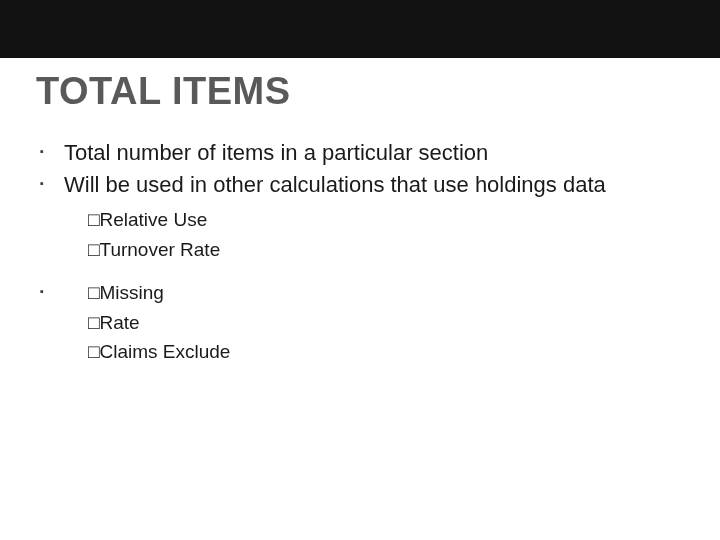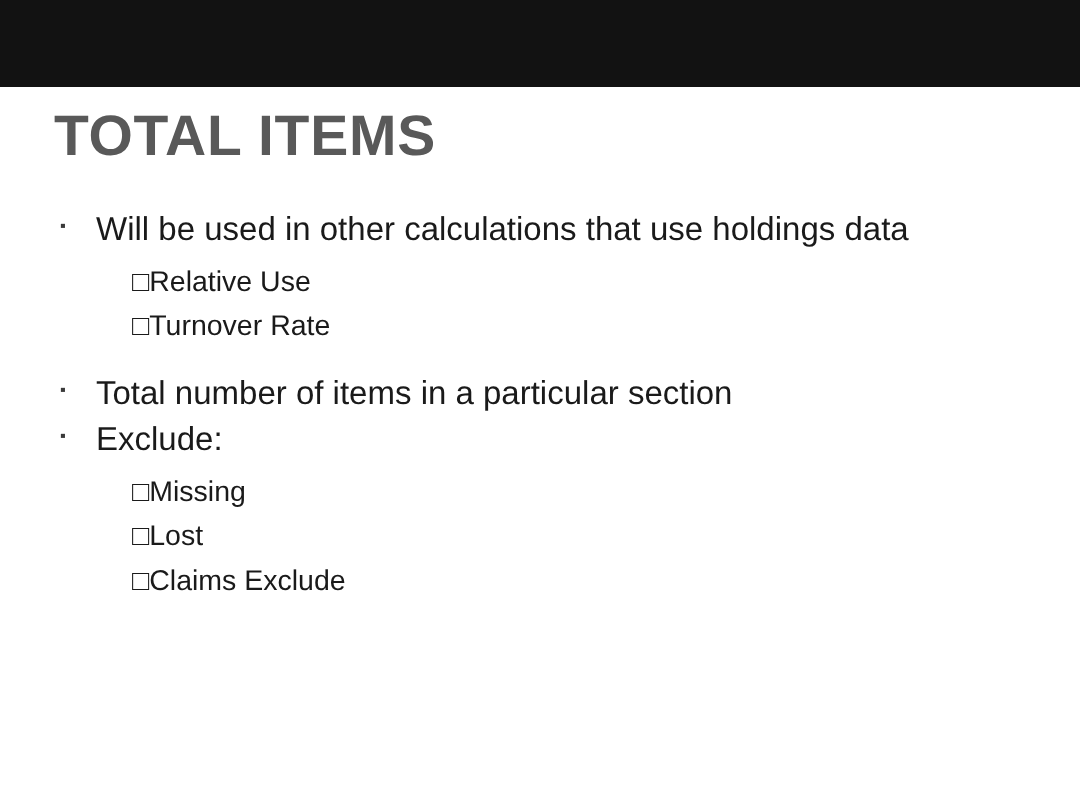"Will be used in other" li { order: before "Total number of items in" -> after "Total number of items in" }
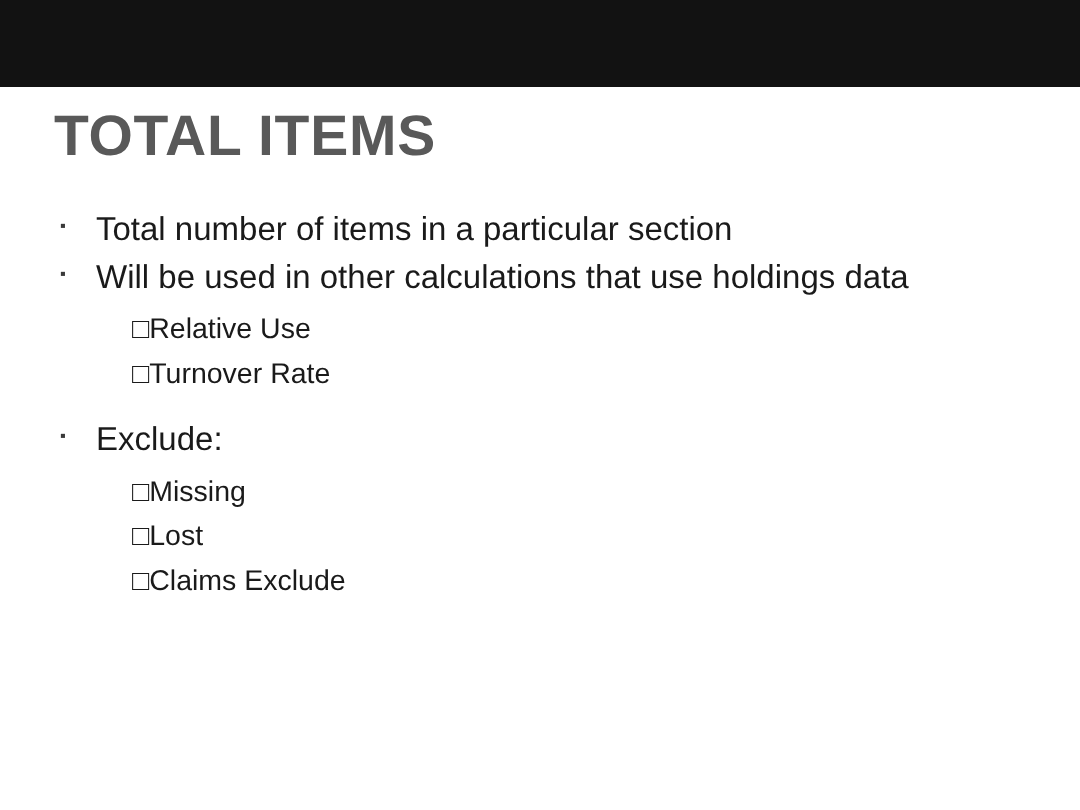"Exclude:" span { html: <span>Exclude:</span> -> none }
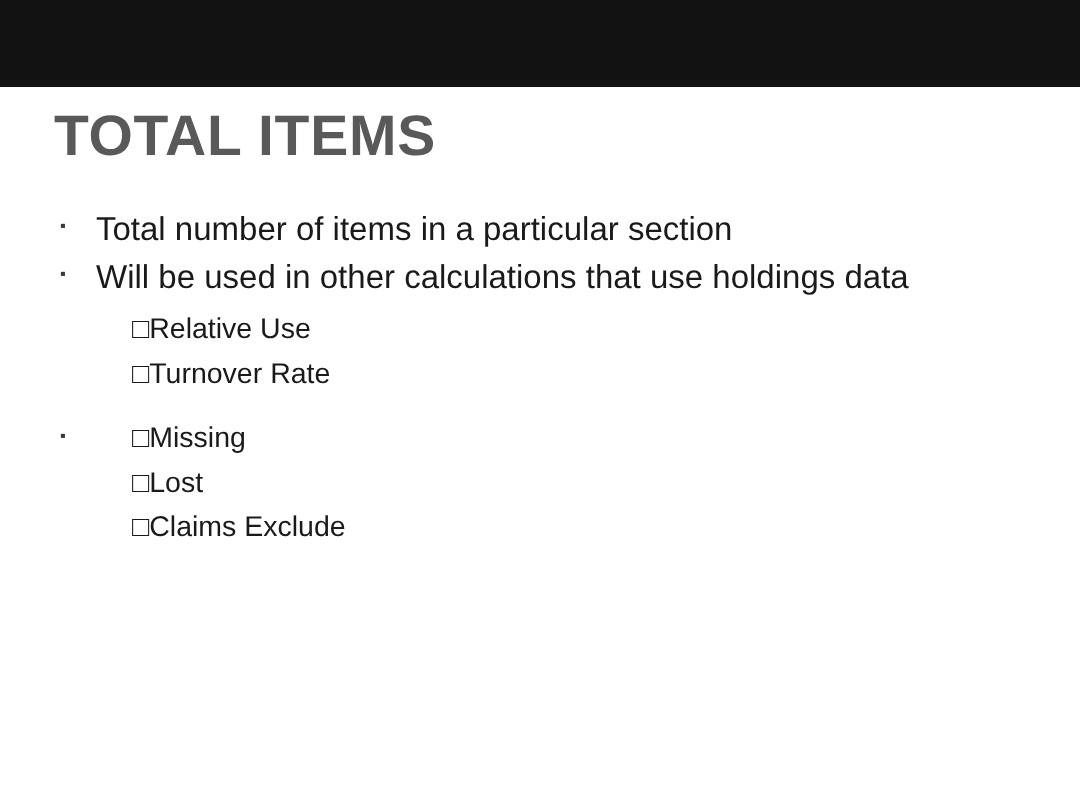"Lost" span { text: Lost -> Rate }
